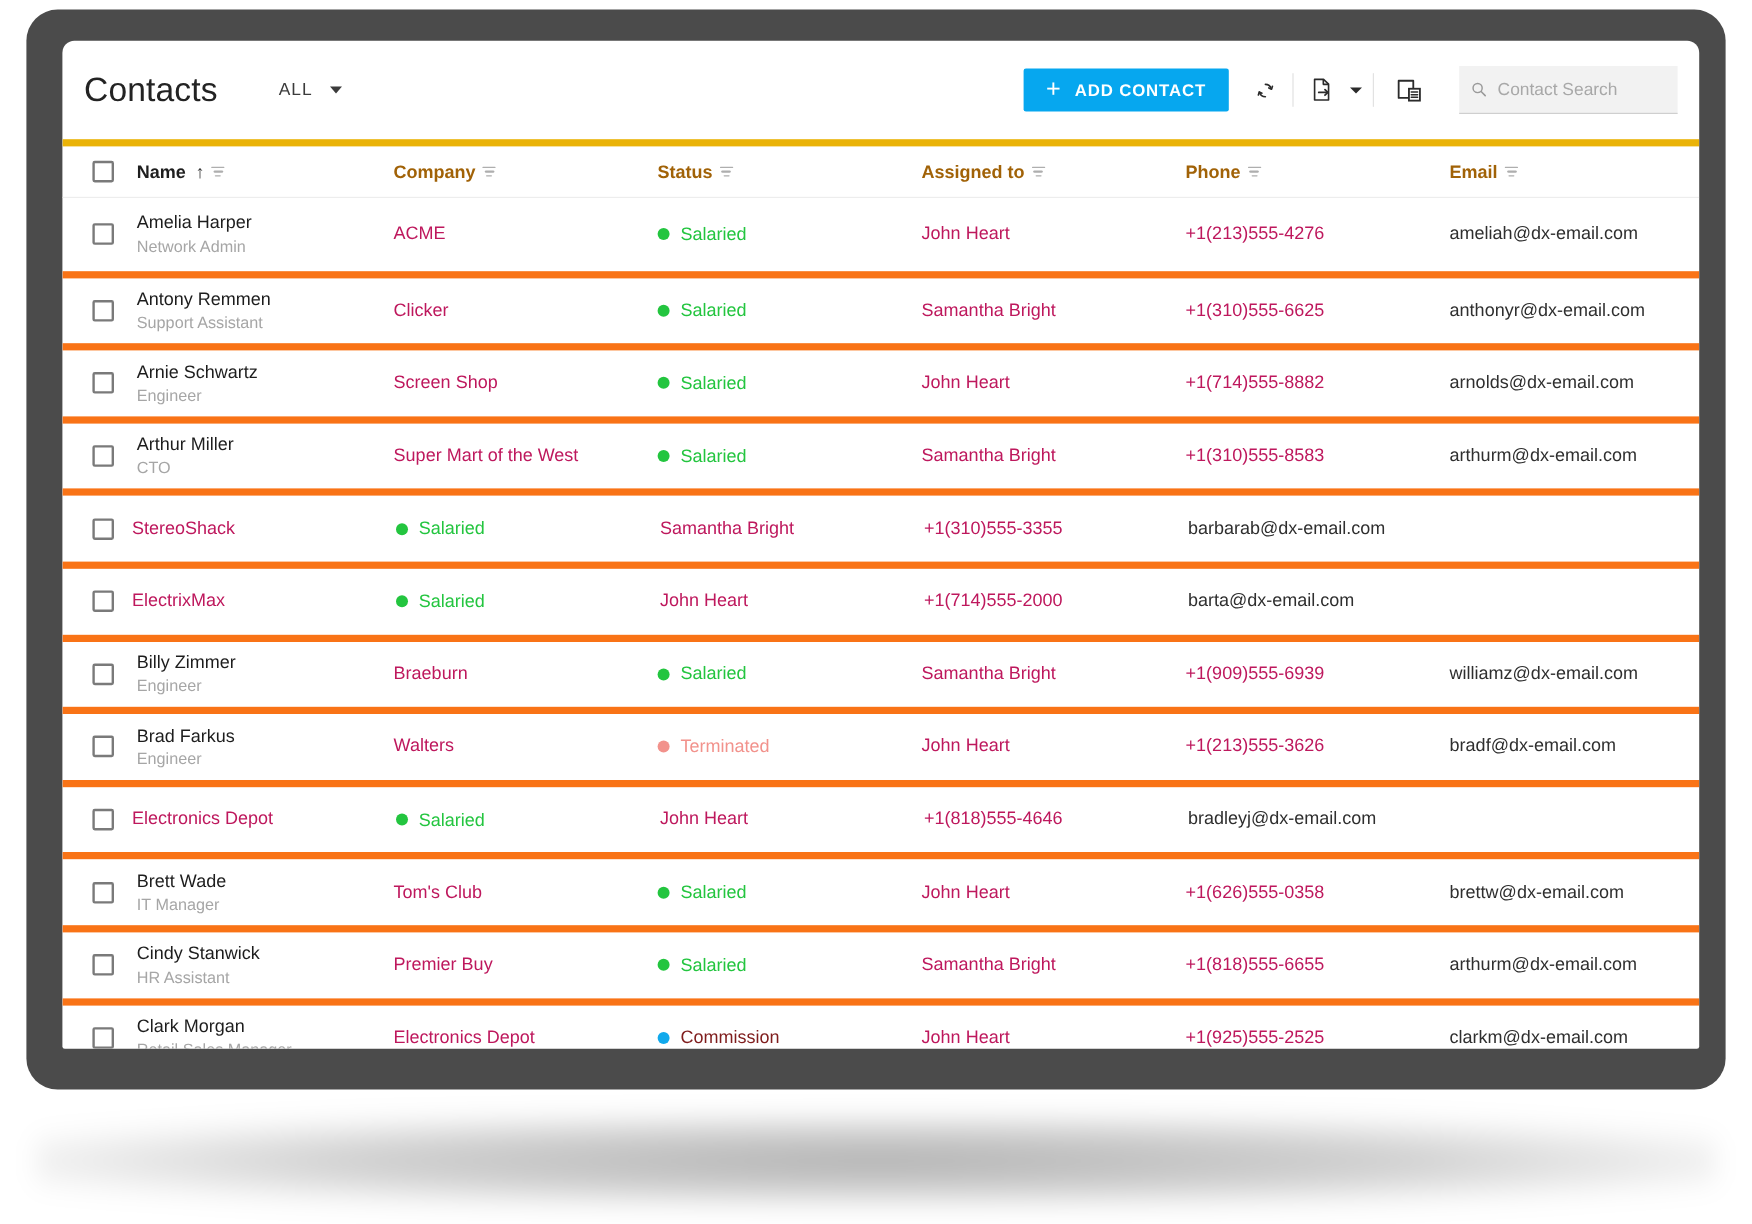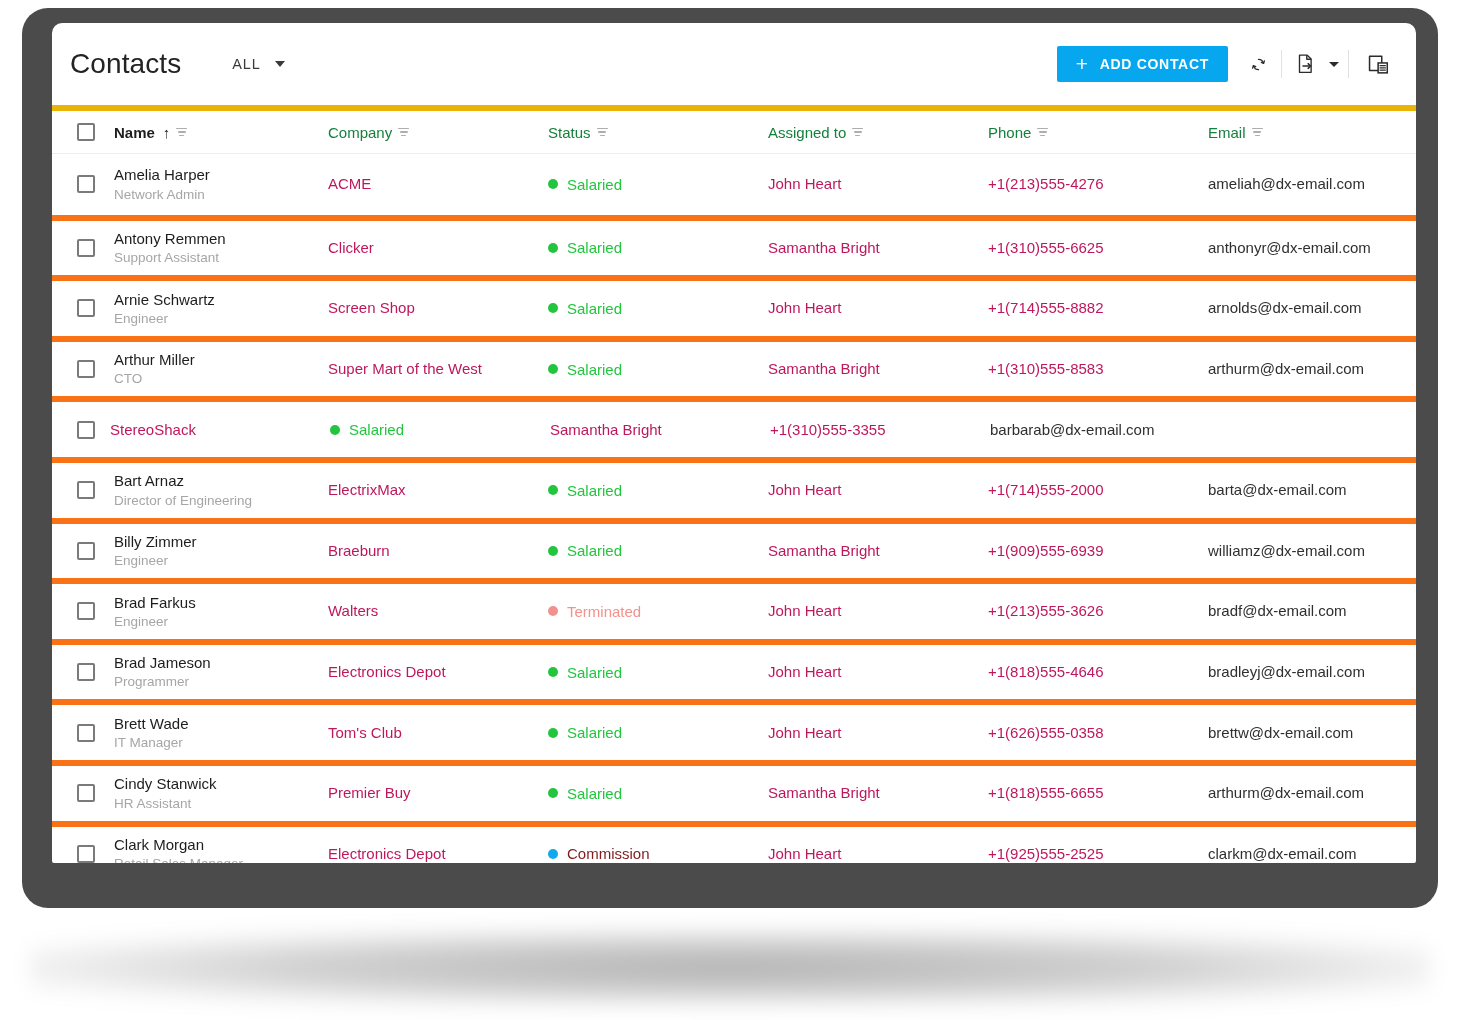"Contacts" #app-card { top: 23px -> 34px }
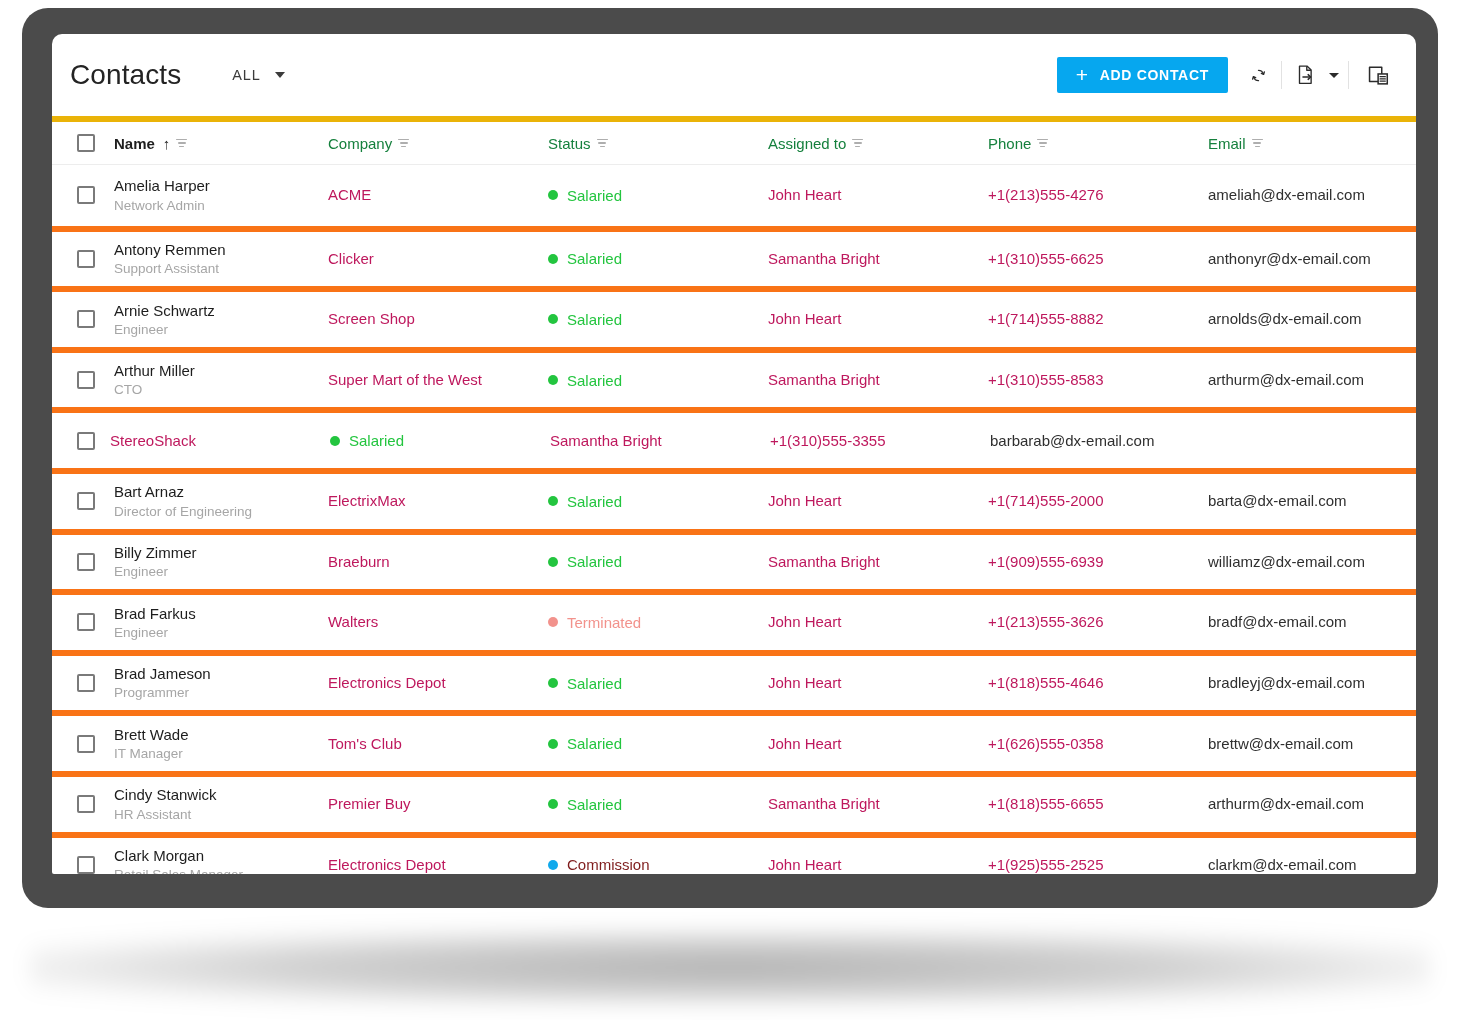"Contact Search" div { html: none -> <div> <svg> <circle></circle> <path></path> </svg> <input> </div> }
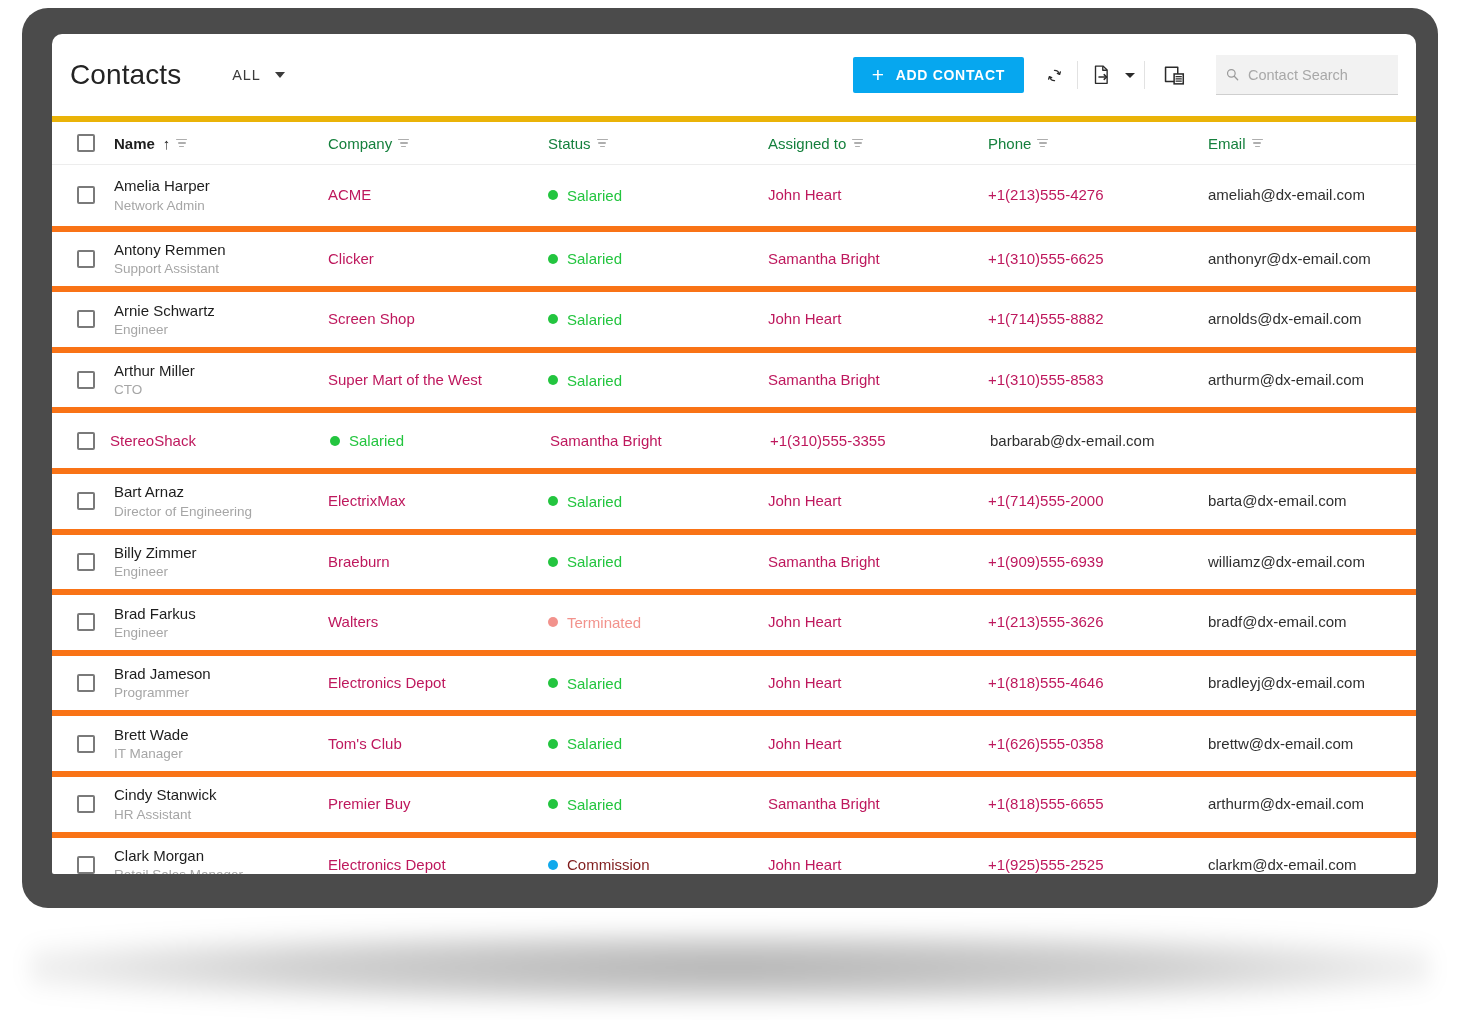"Company" .head-cell { color: #15803d -> #a16207; font-weight: 400 -> 700 }
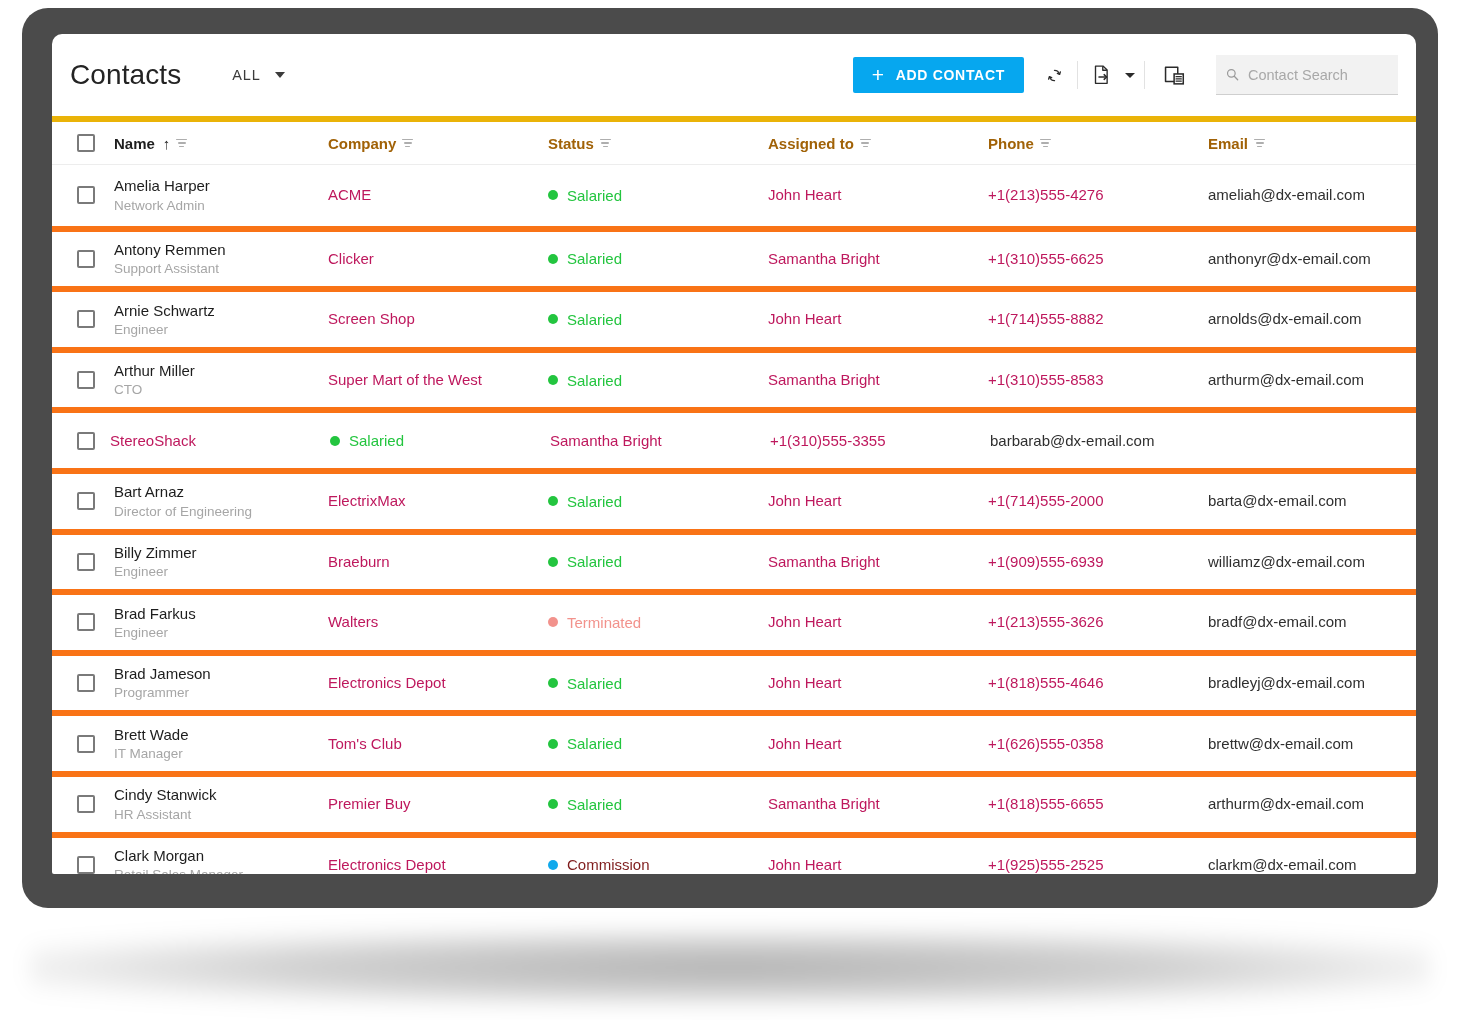"Bart Arnaz" div.cell-name { html: <div> <div>Bart Arnaz</div> <div>Director of Engineering</div> </div> -> none }
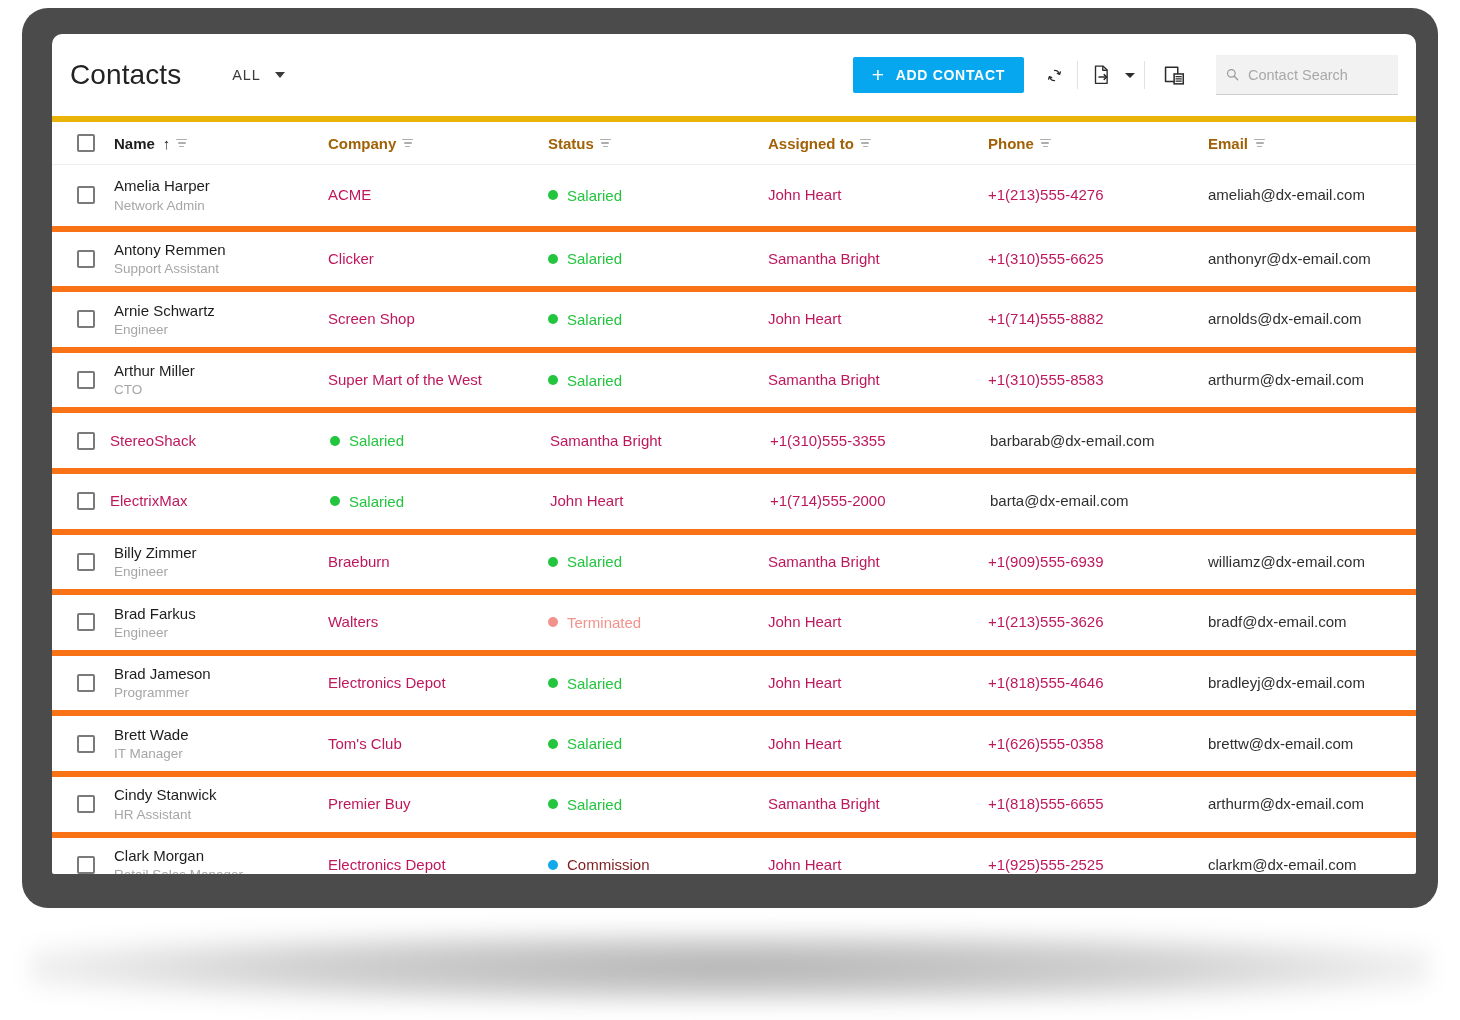"Brad Jameson" div.cell-name { html: <div> <div>Brad Jameson</div> <div>Programmer</div> </div> -> none }
